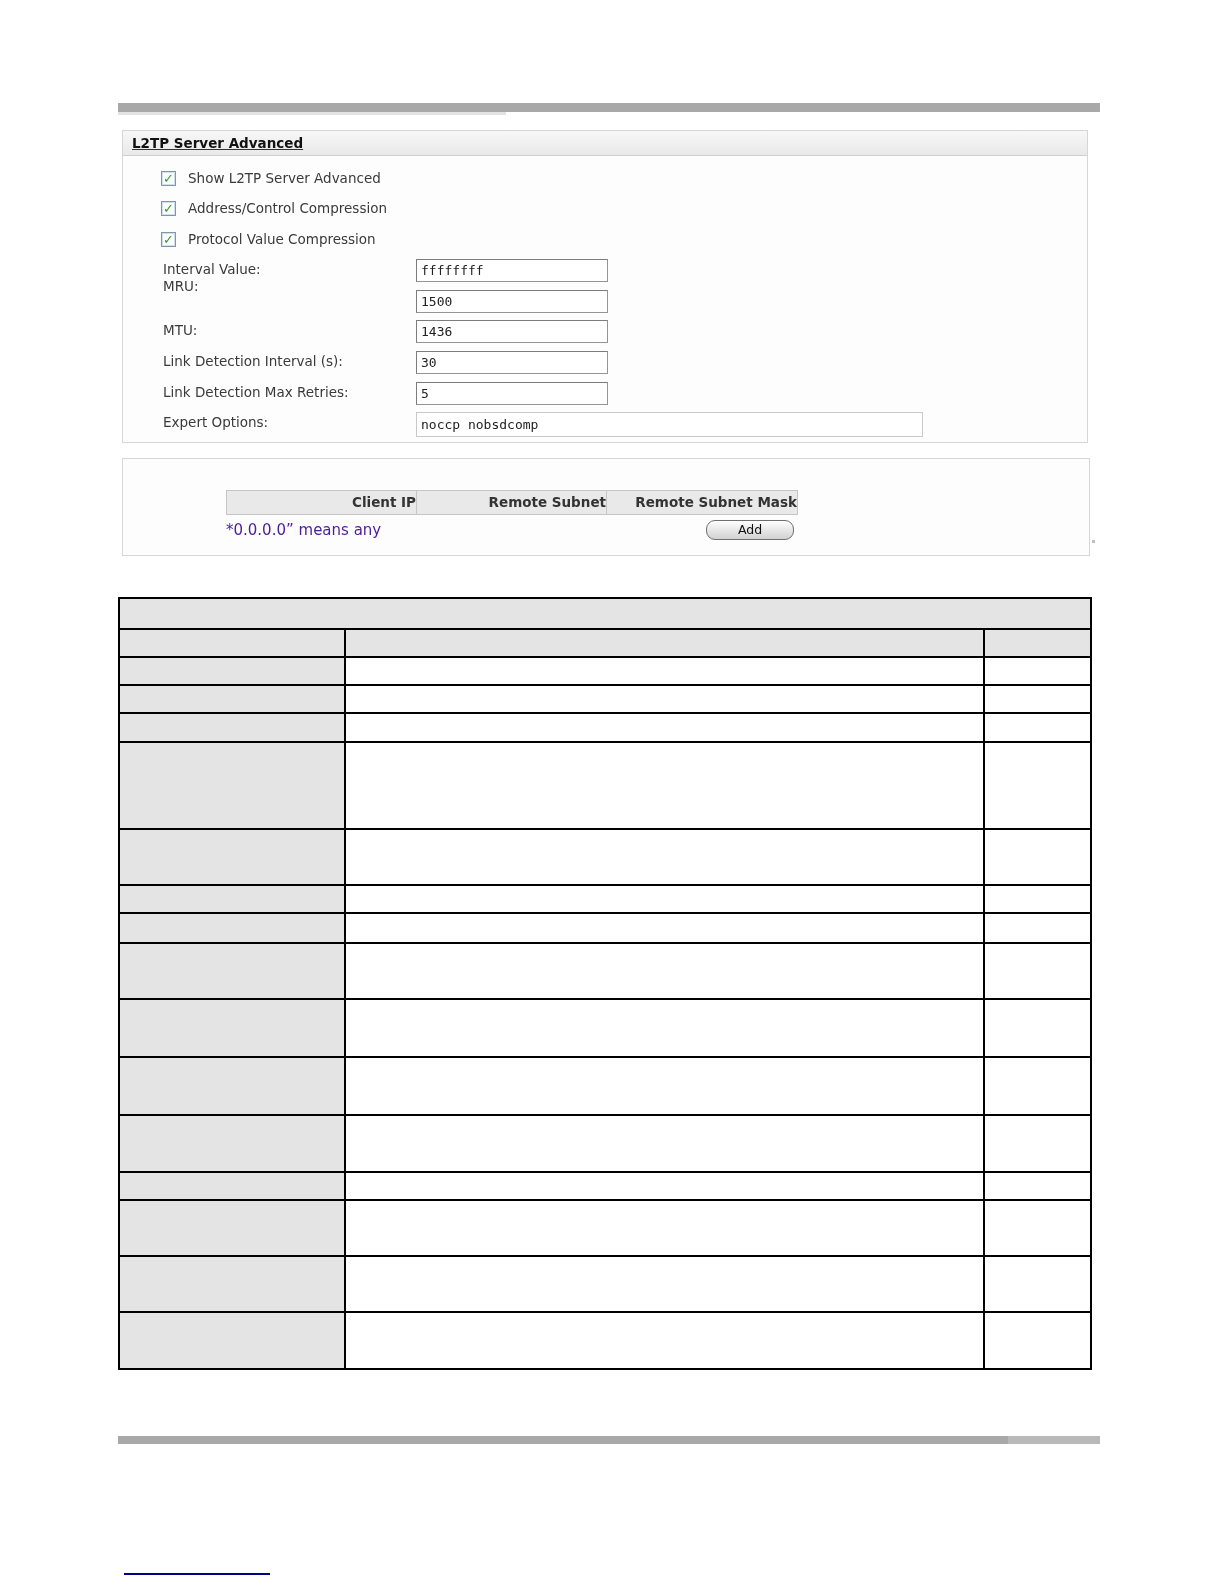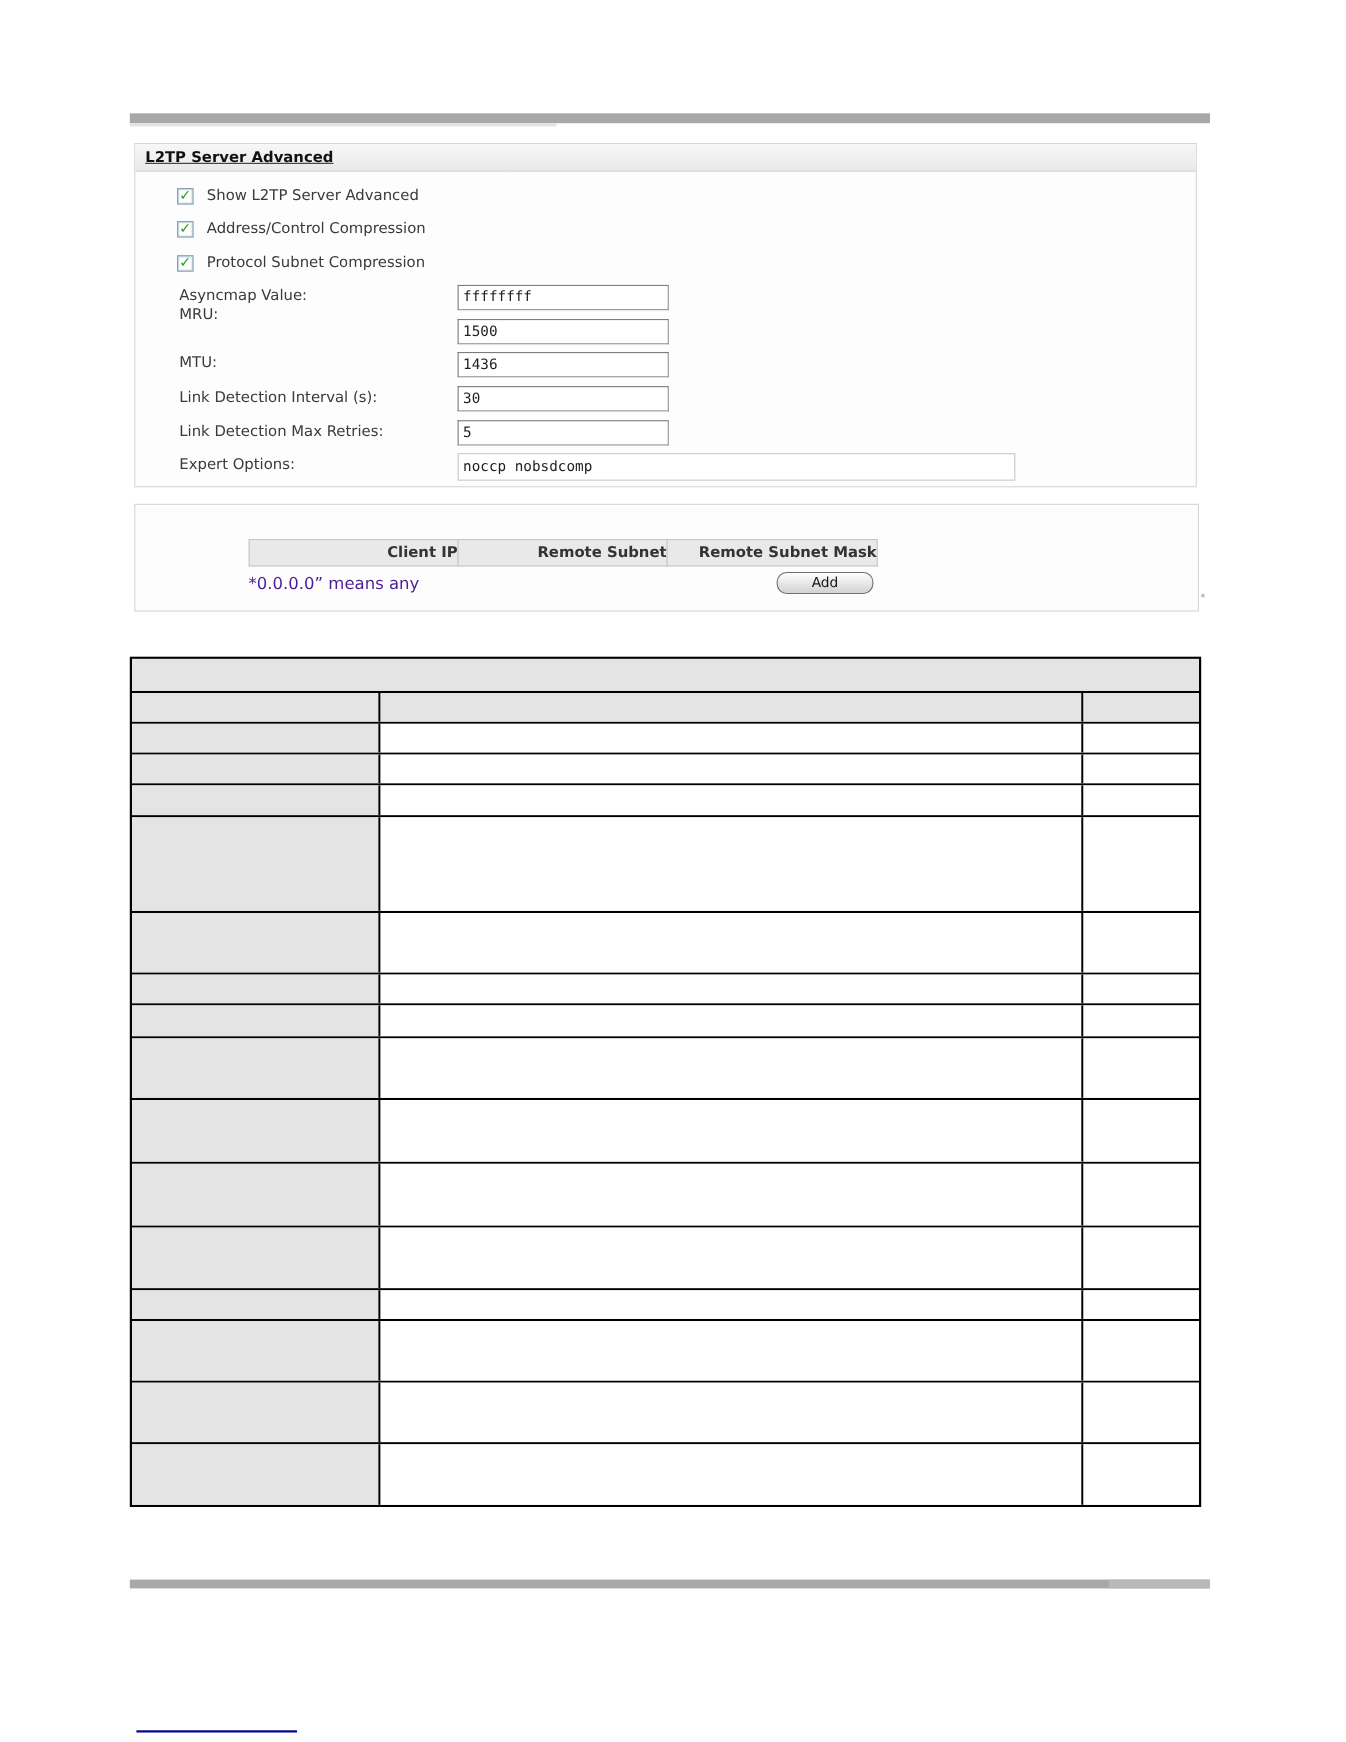"Protocol Subnet Compression" span.cb-label { text: Subnet -> Value }
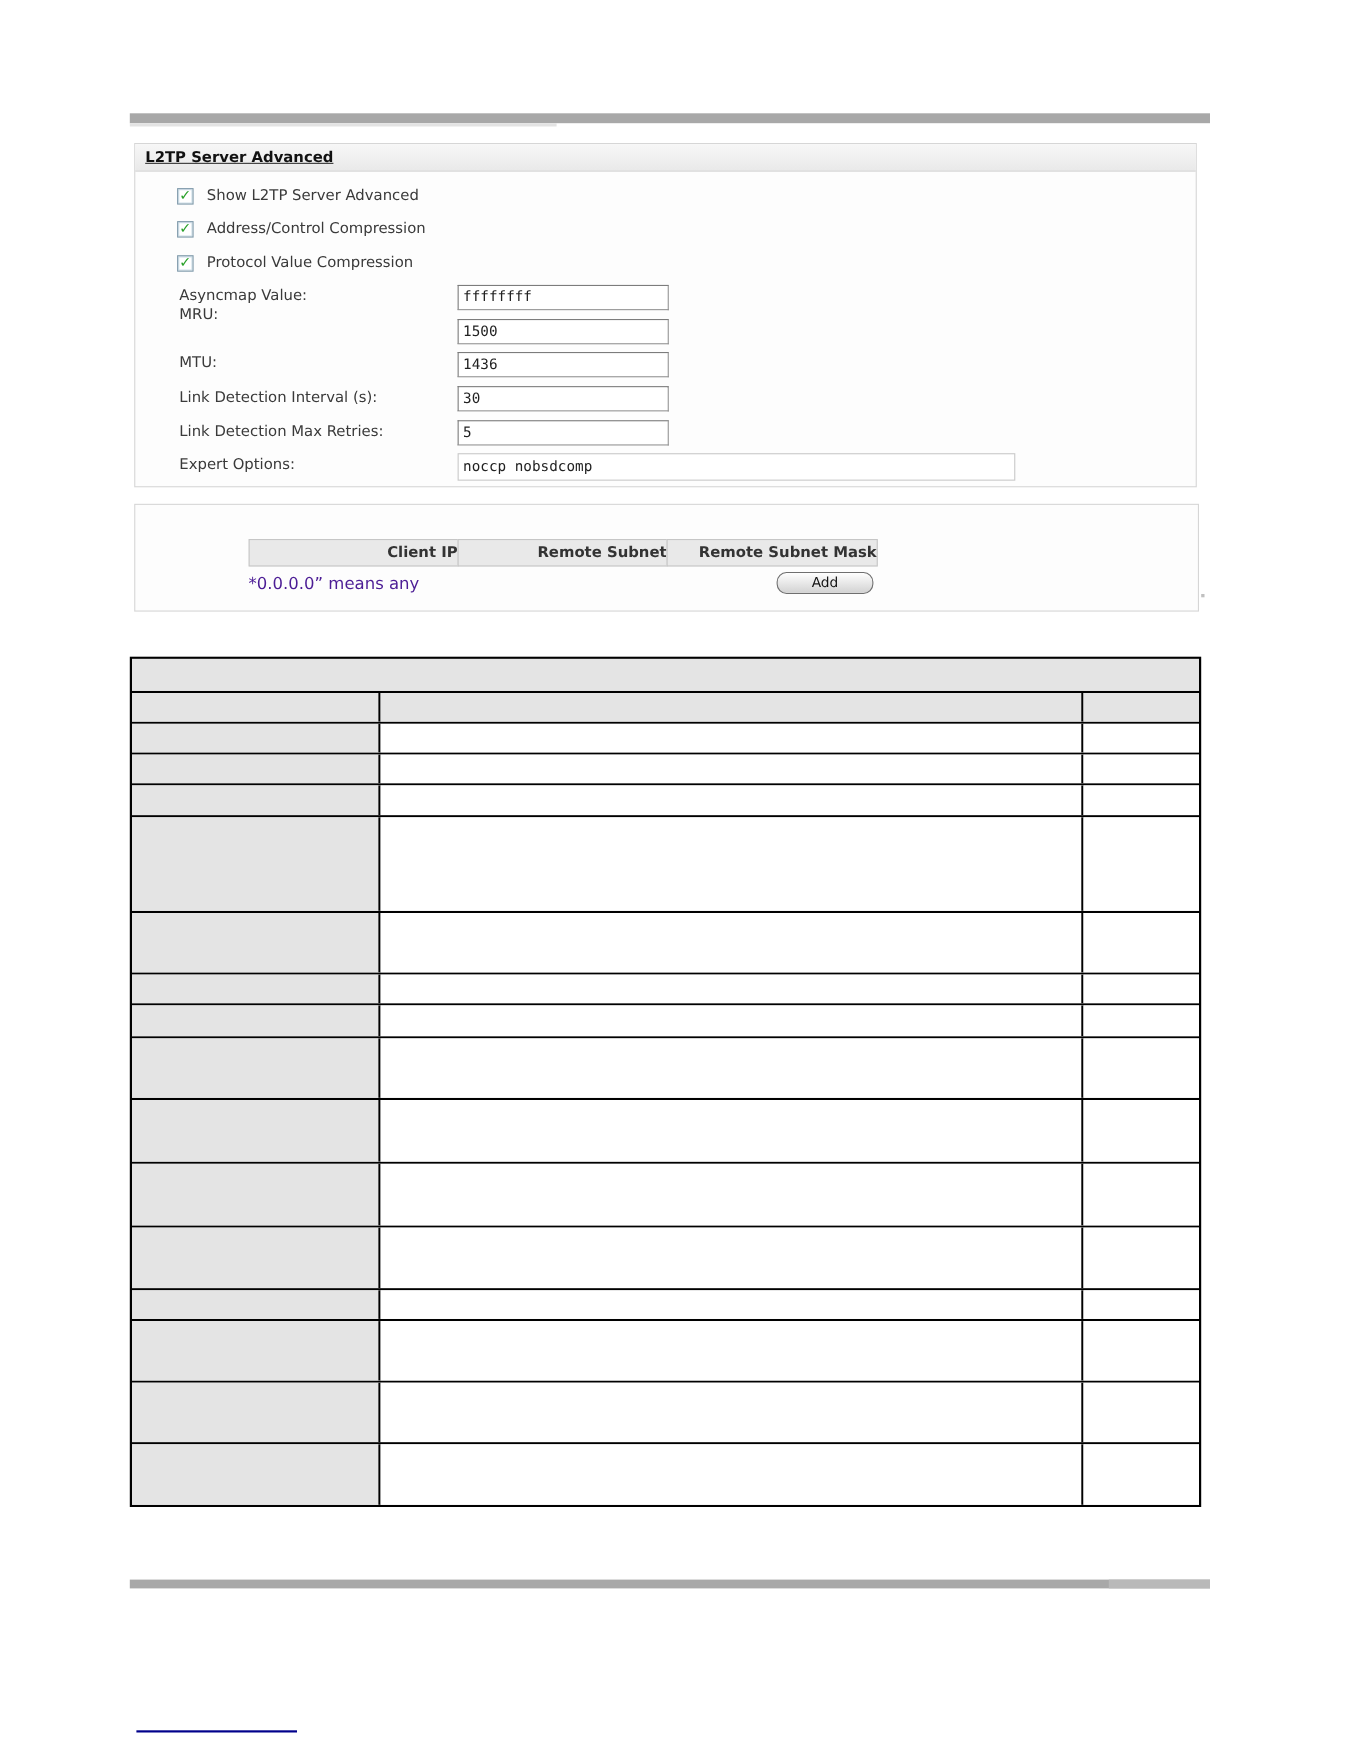"Asyncmap Value:" div.field-label { text: Asyncmap -> Interval }
